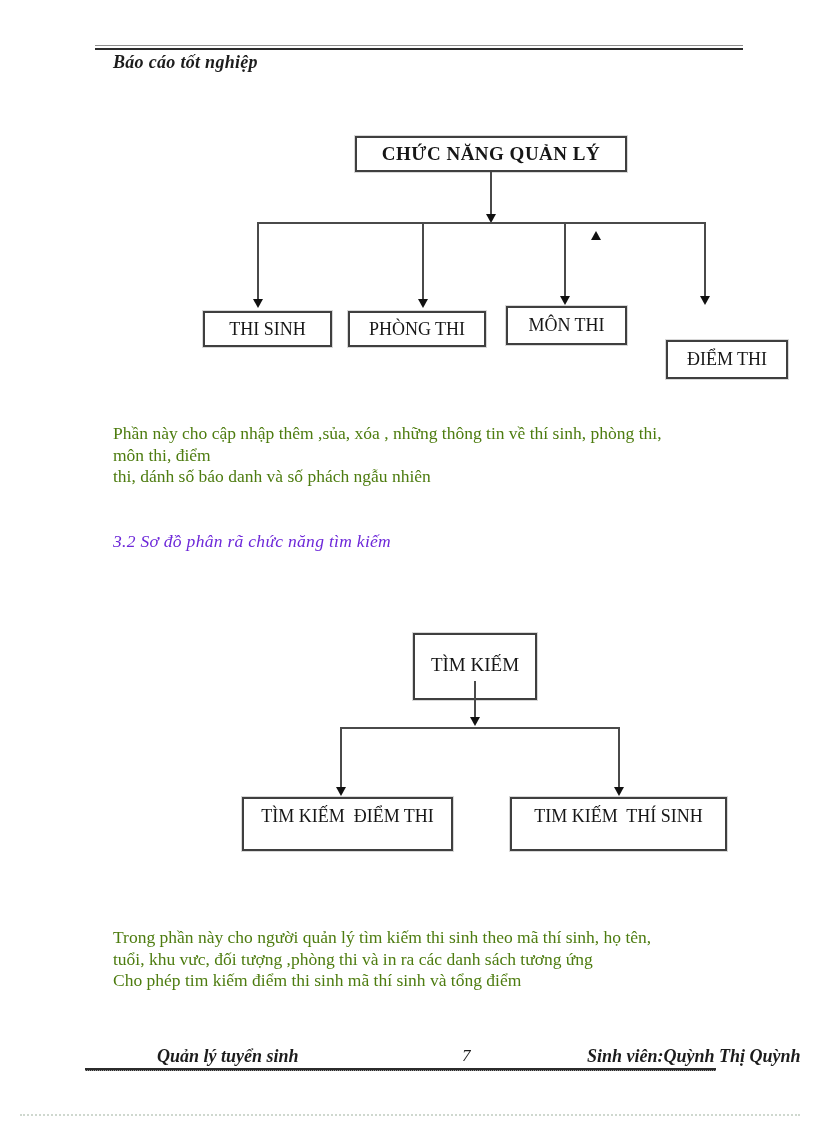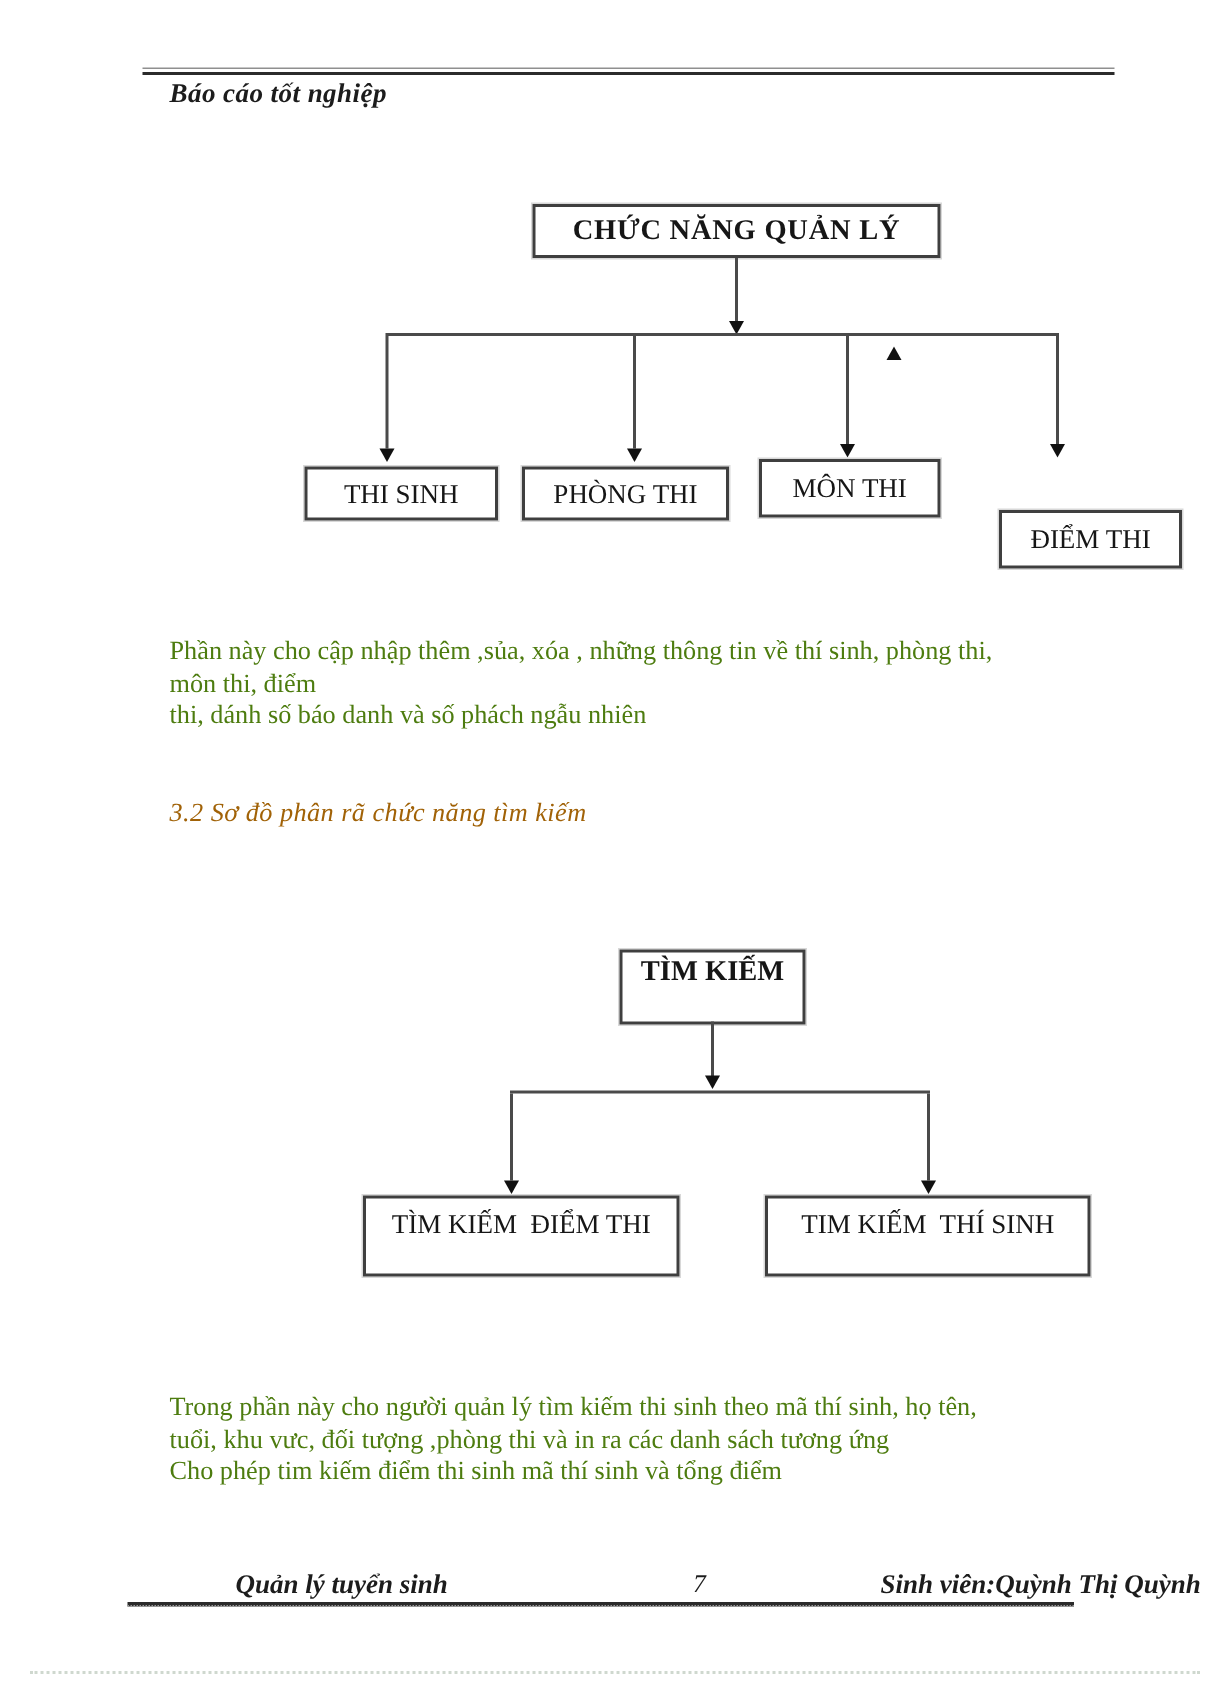"3.2 Sơ đồ phân rã" #section-heading { color: #a16207 -> #6d28d9 }
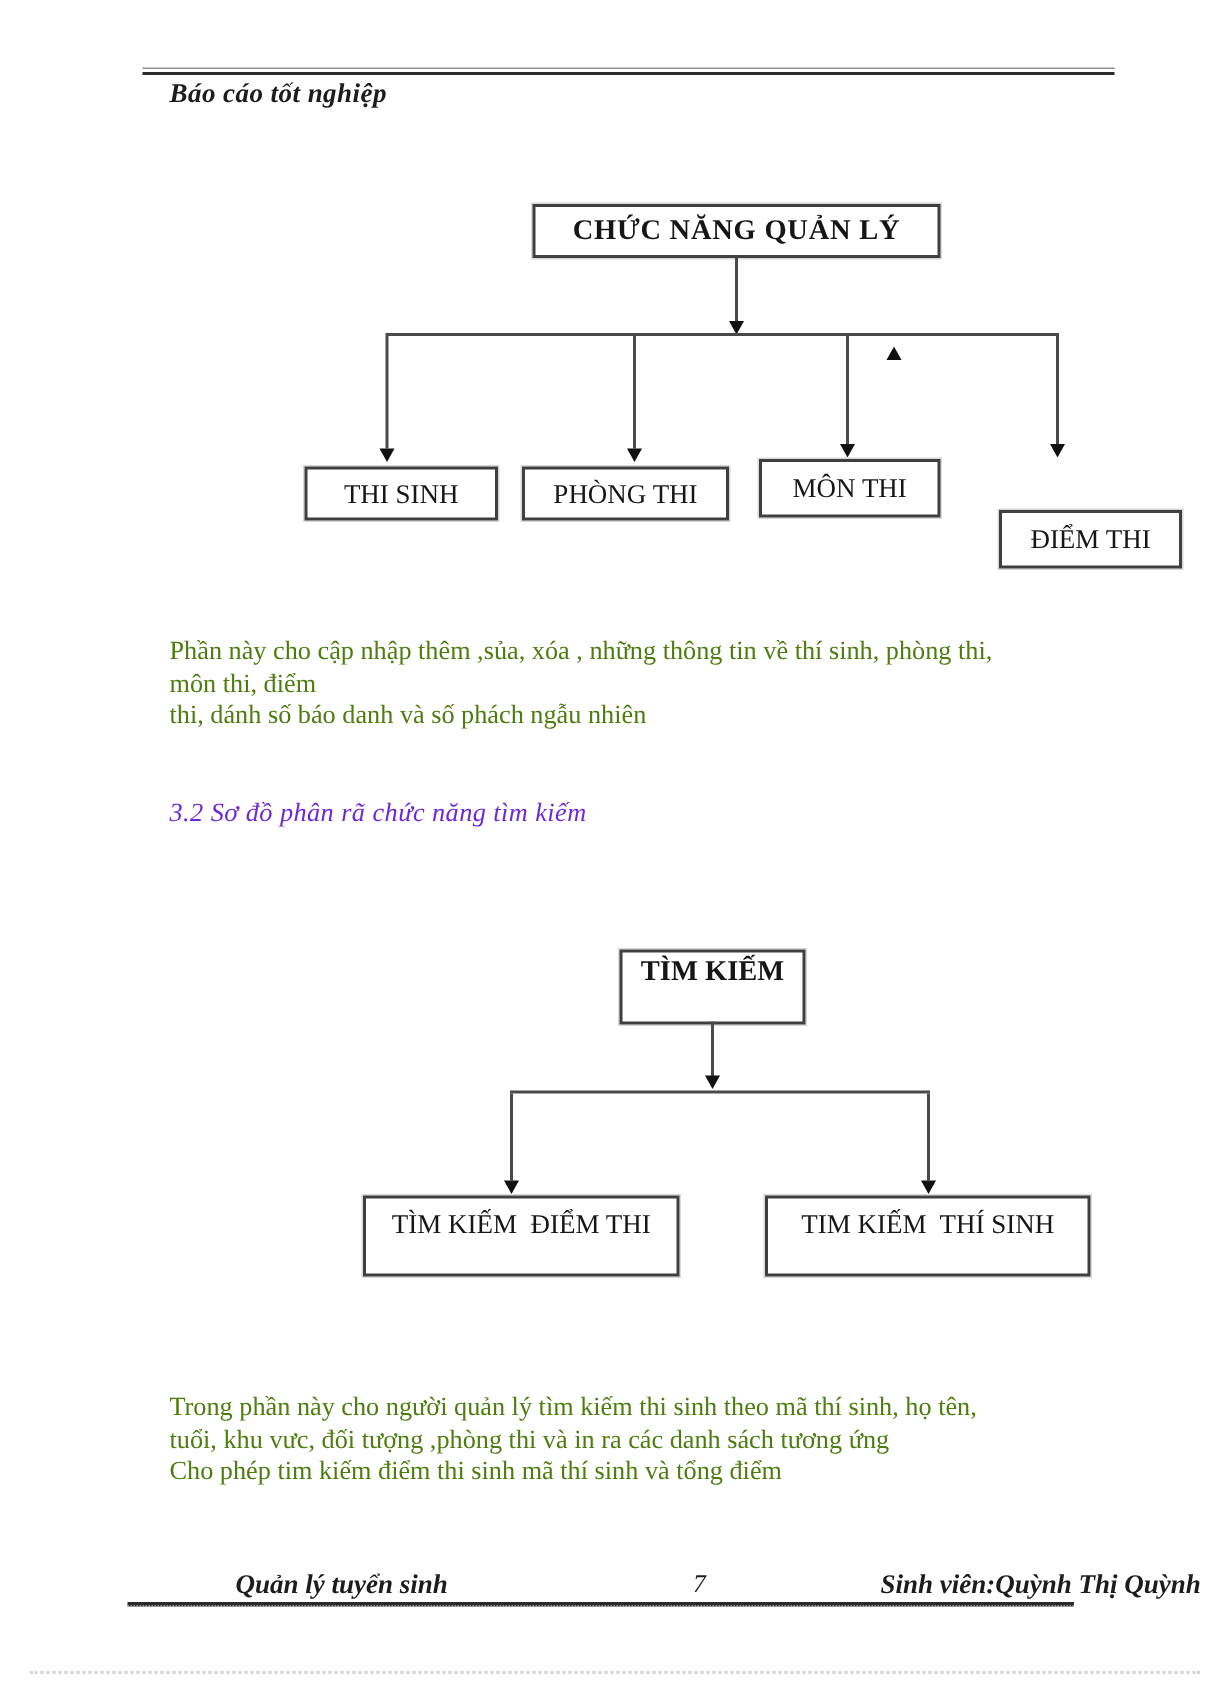"TÌM KIẾM" #d2-root { font-weight: bold -> normal; padding-top: 2px -> 19px }
